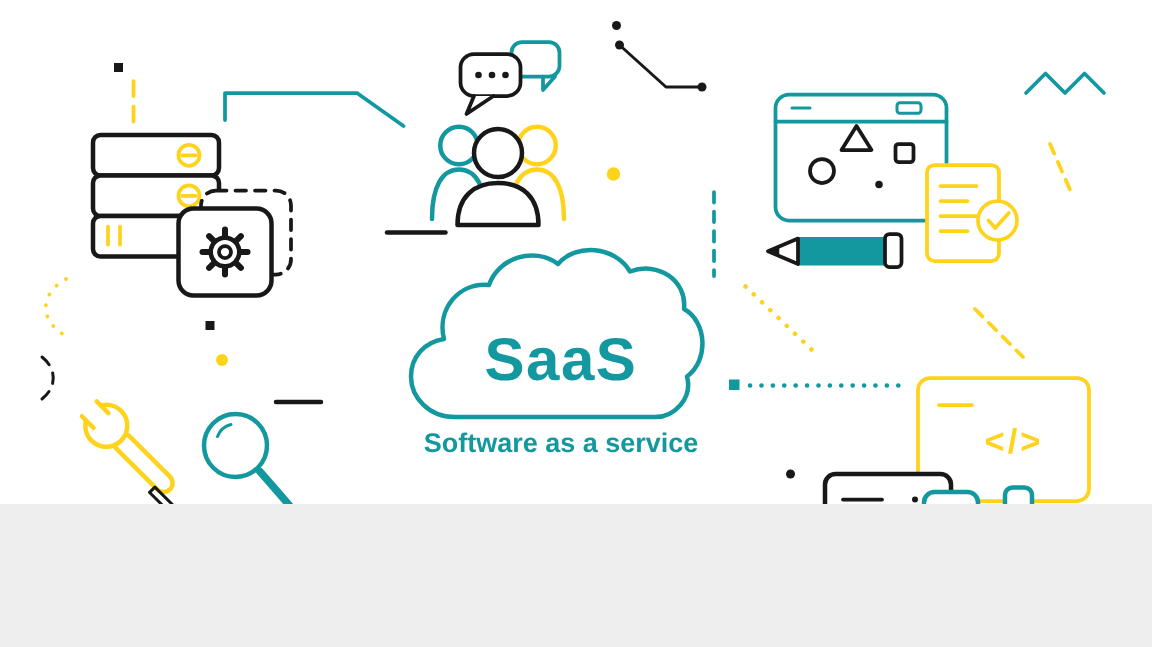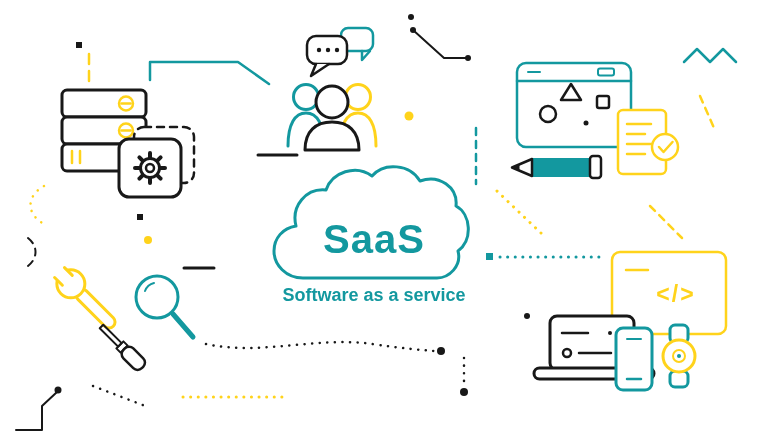"SaaS" .canvas { height: 431px -> 336px }
